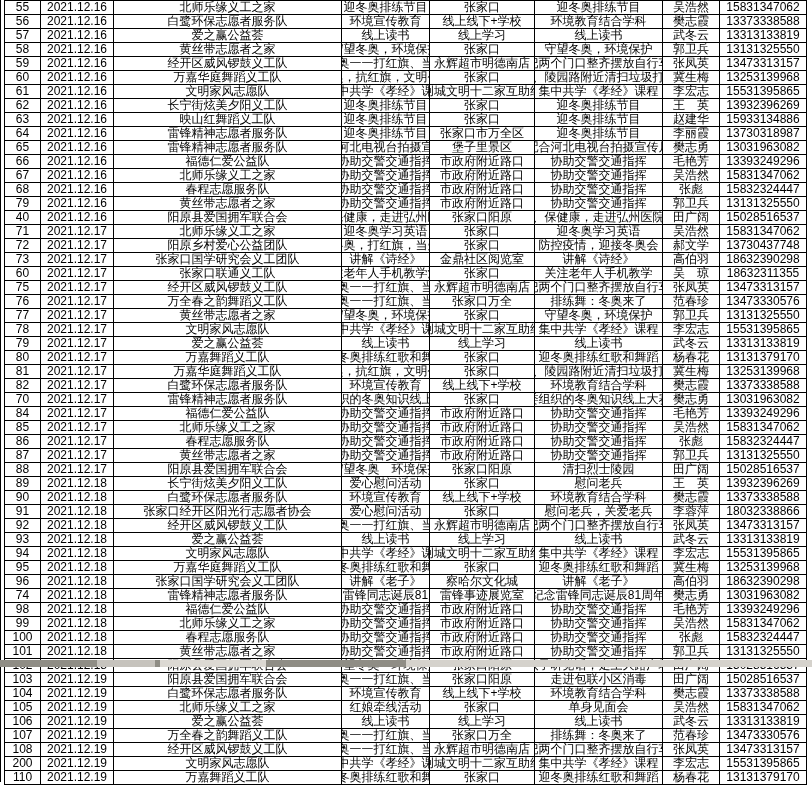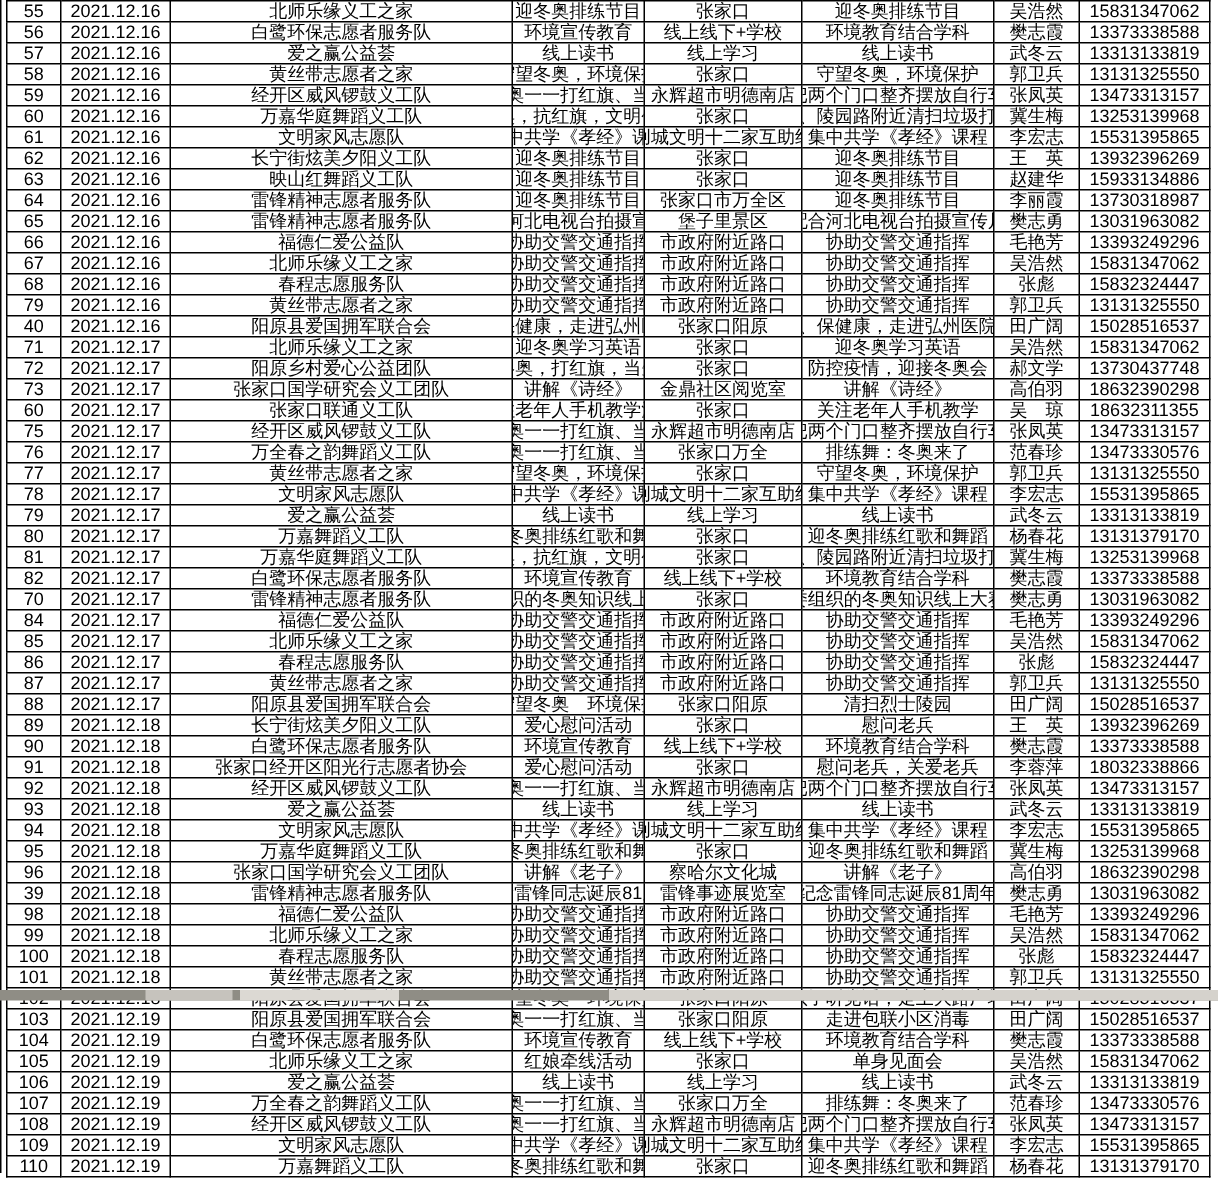"39" span.t { text: 39 -> 74 }
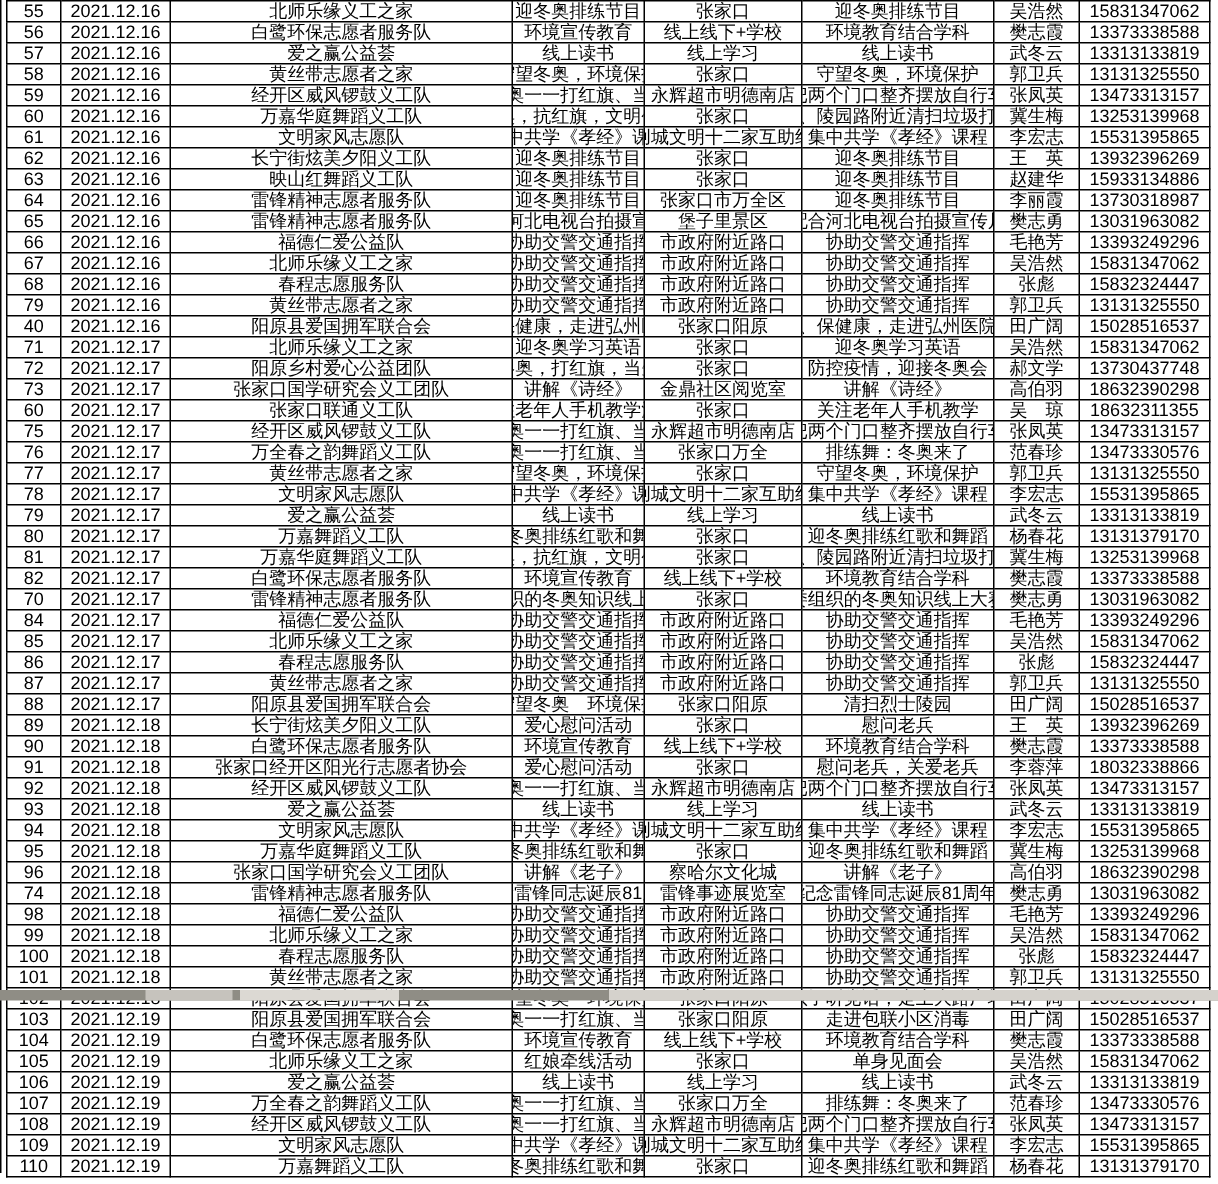"109" span.t { text: 109 -> 200 }
